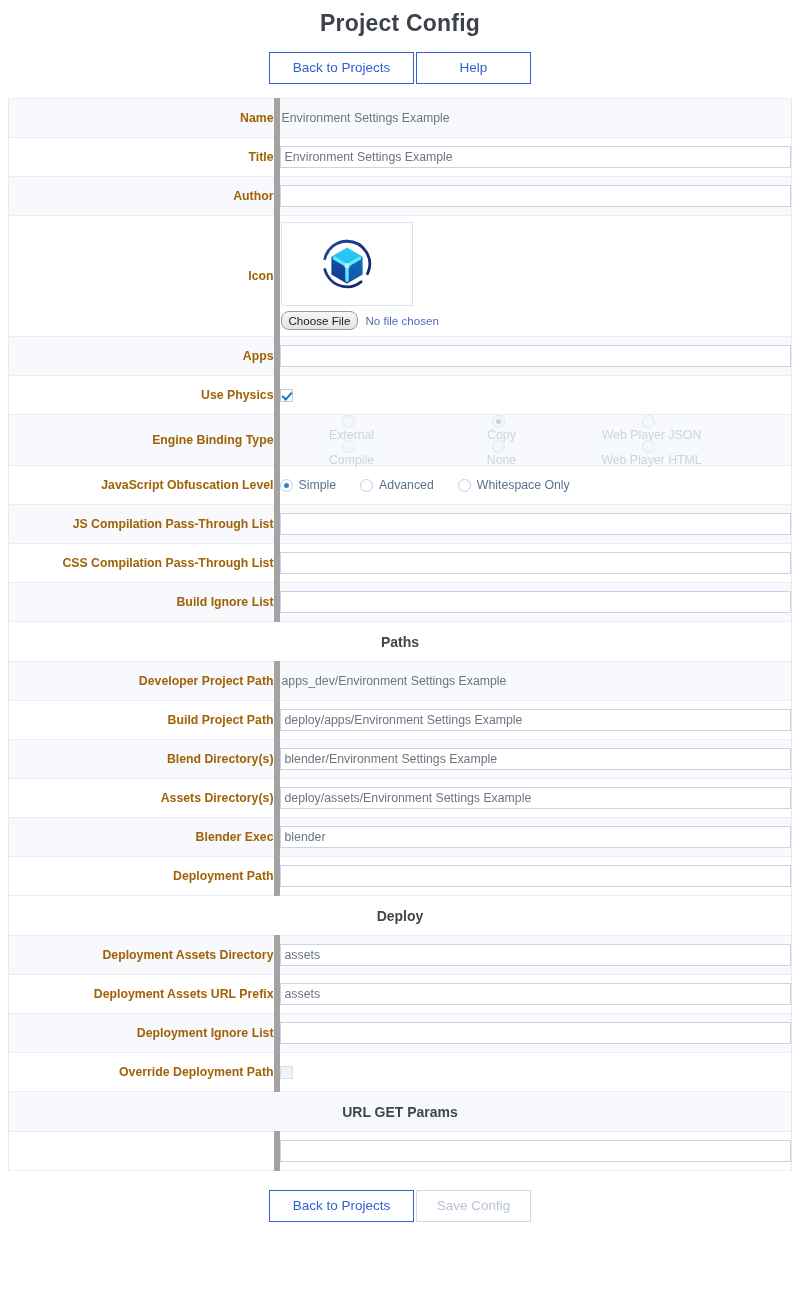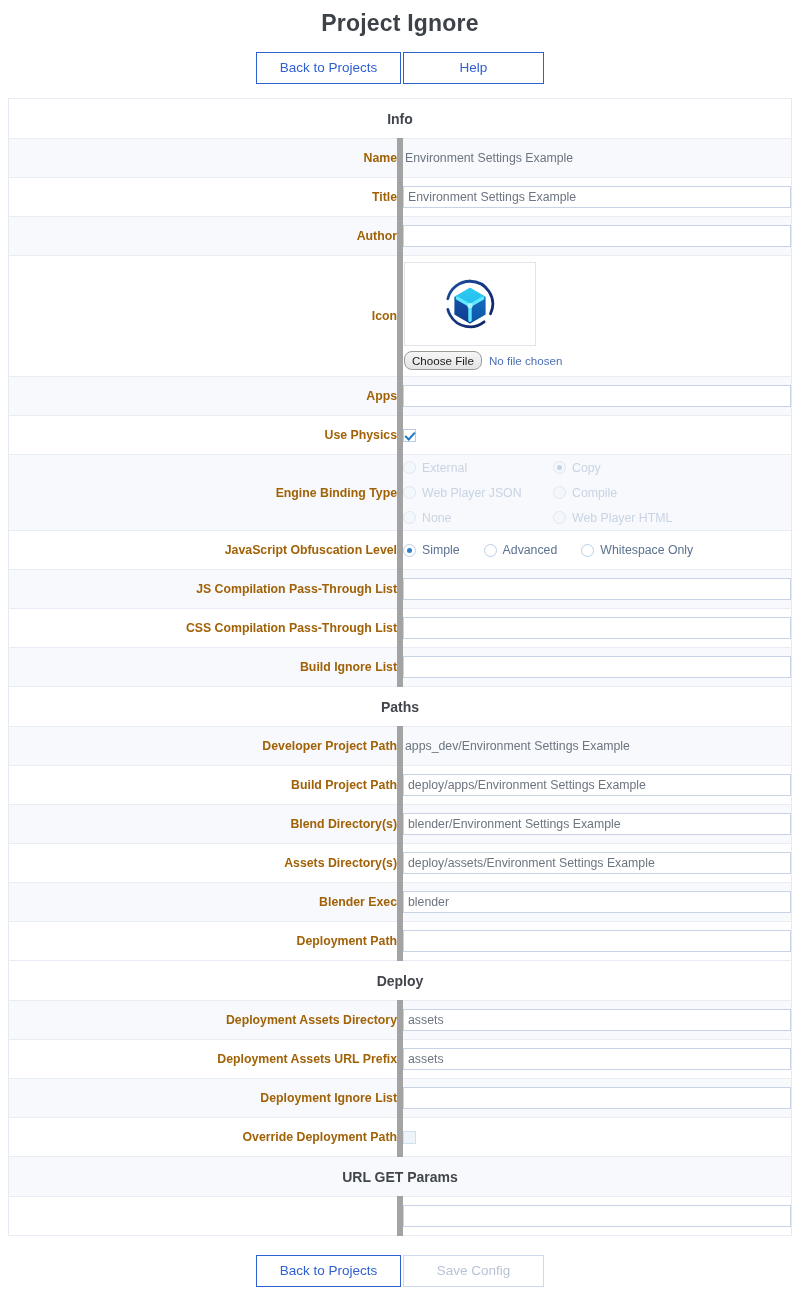"Project Ignore" h1.page-title { text: Ignore -> Config }
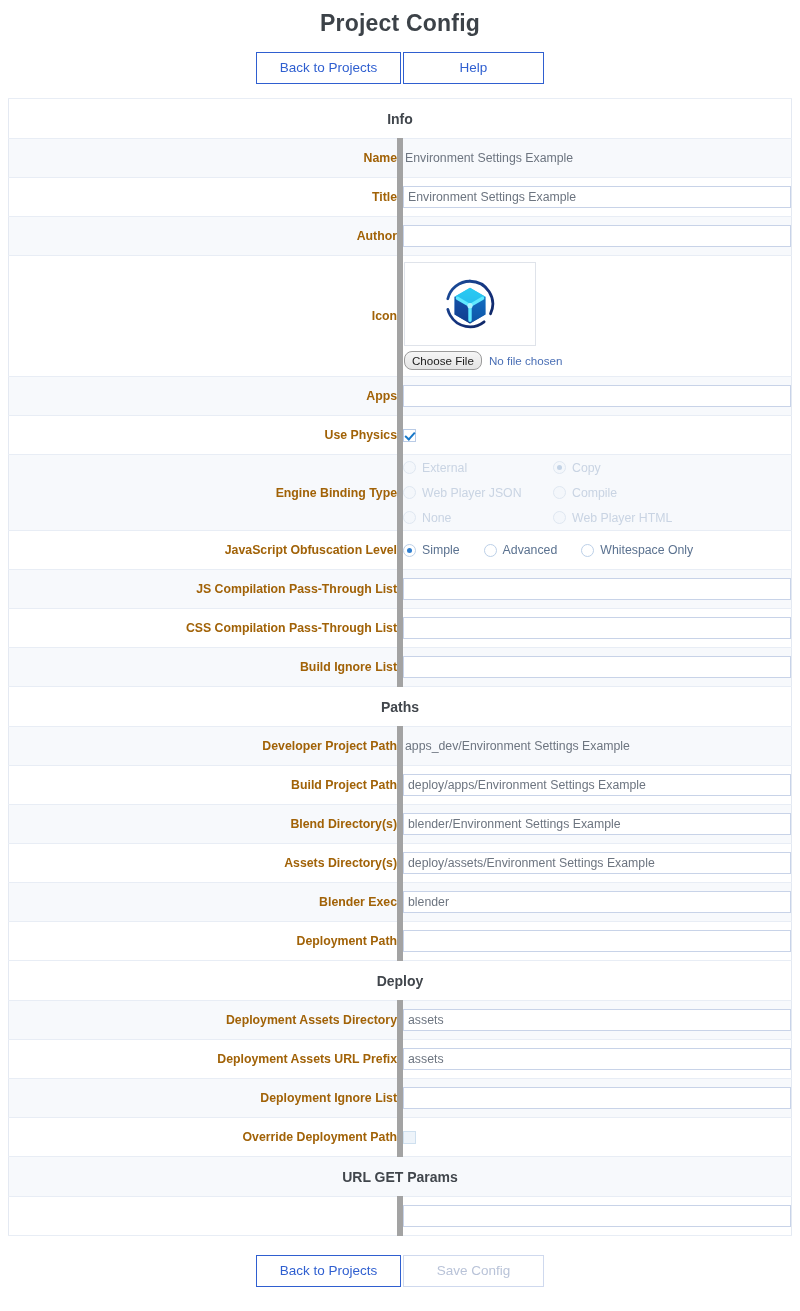"Help" .btn-help { width: 141px -> 115px }
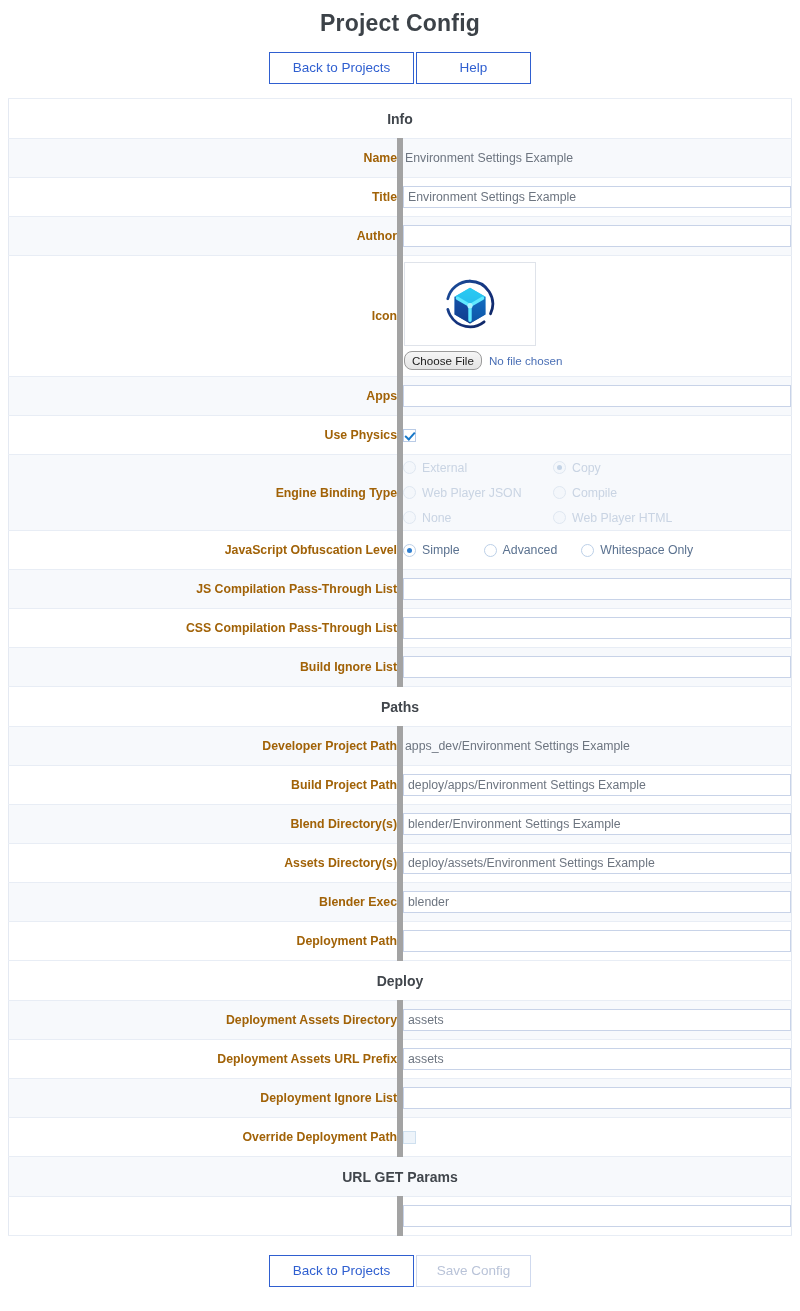"Info" tr.section-row { html: <tr> <td>Info</td> </tr> -> none }
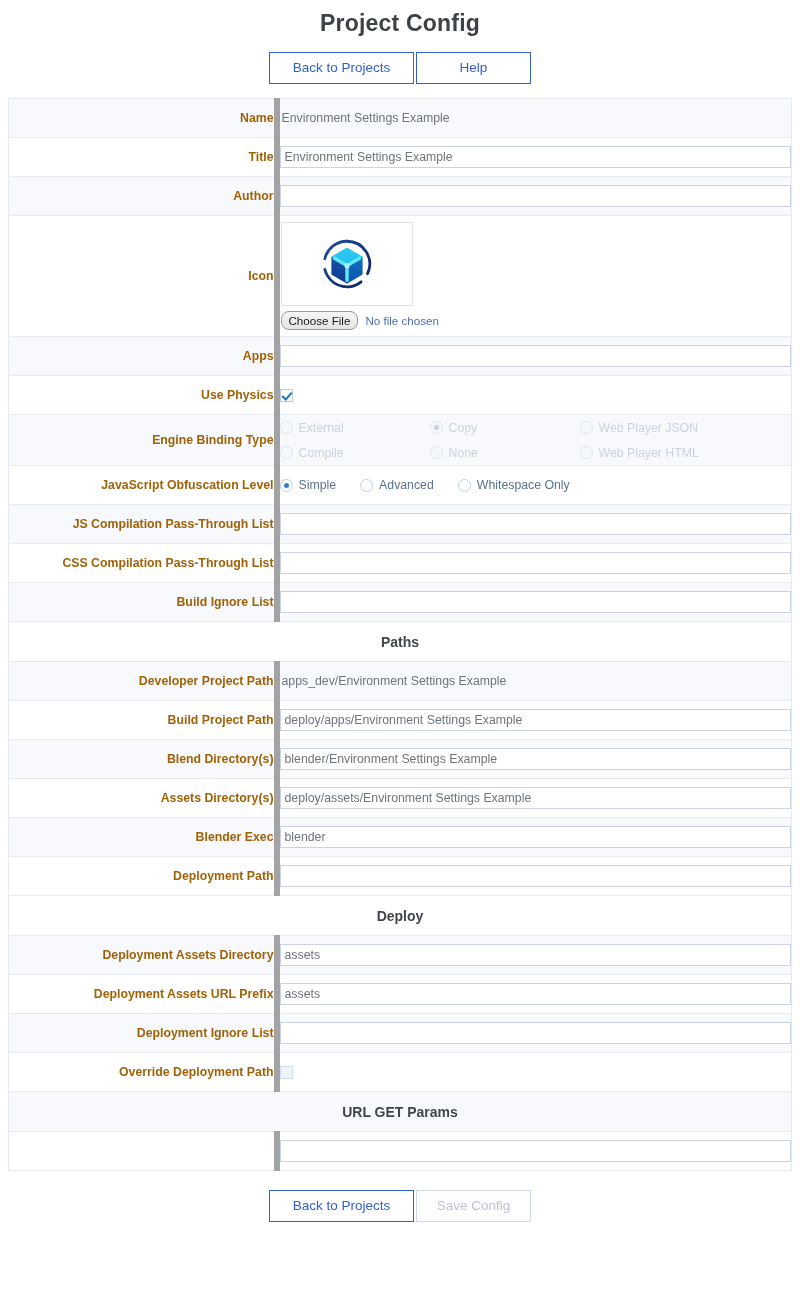"External" .radio-grid.two-rows .ritem { flex-direction: none -> column }
